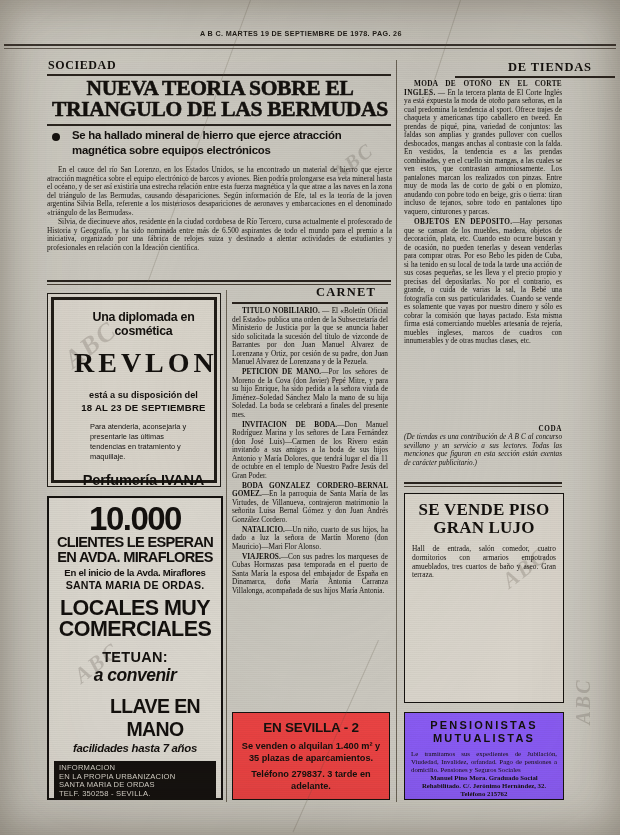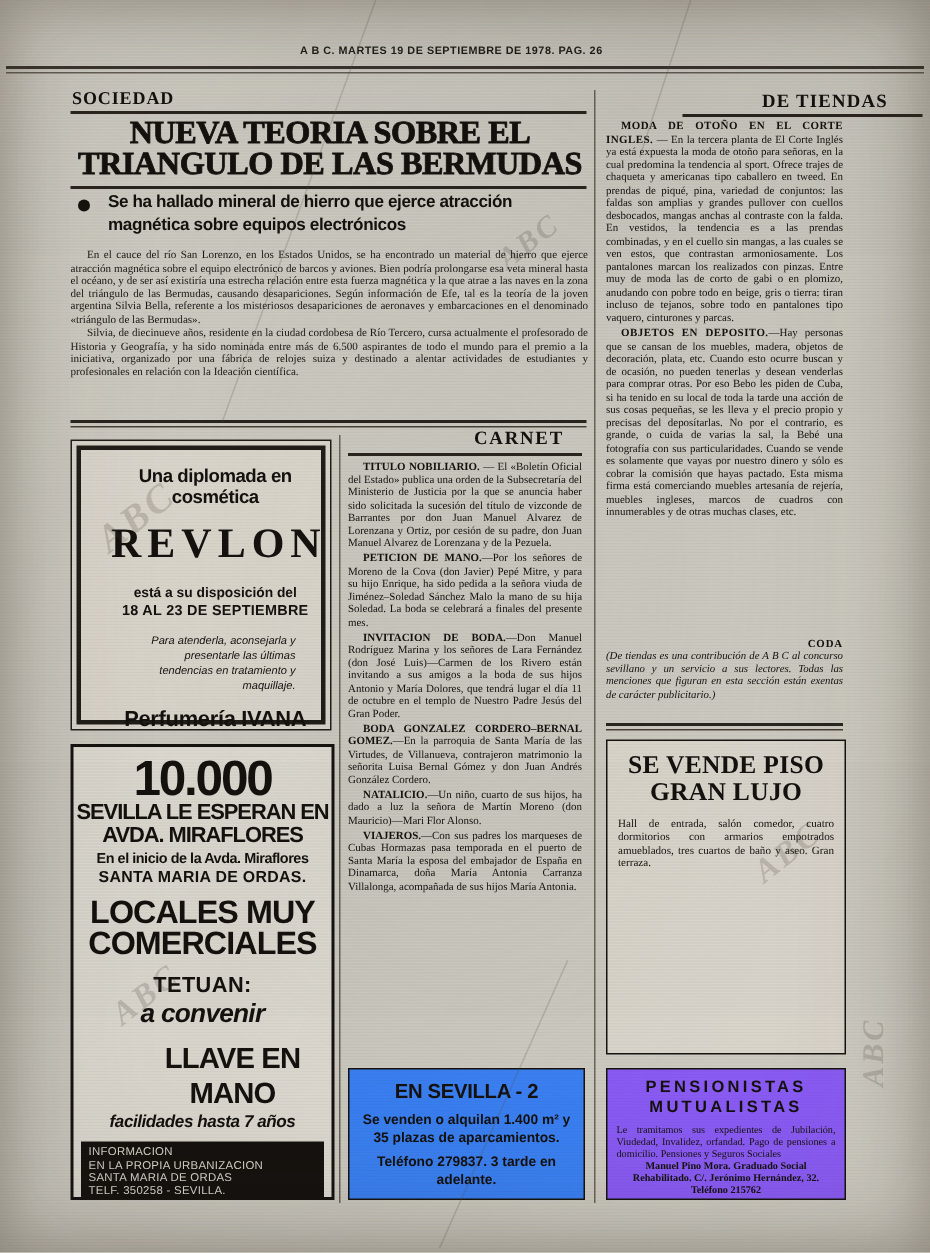"Para atenderla, aconsejarla y" .rv-body { font-style: italic -> none; text-align: right -> left }
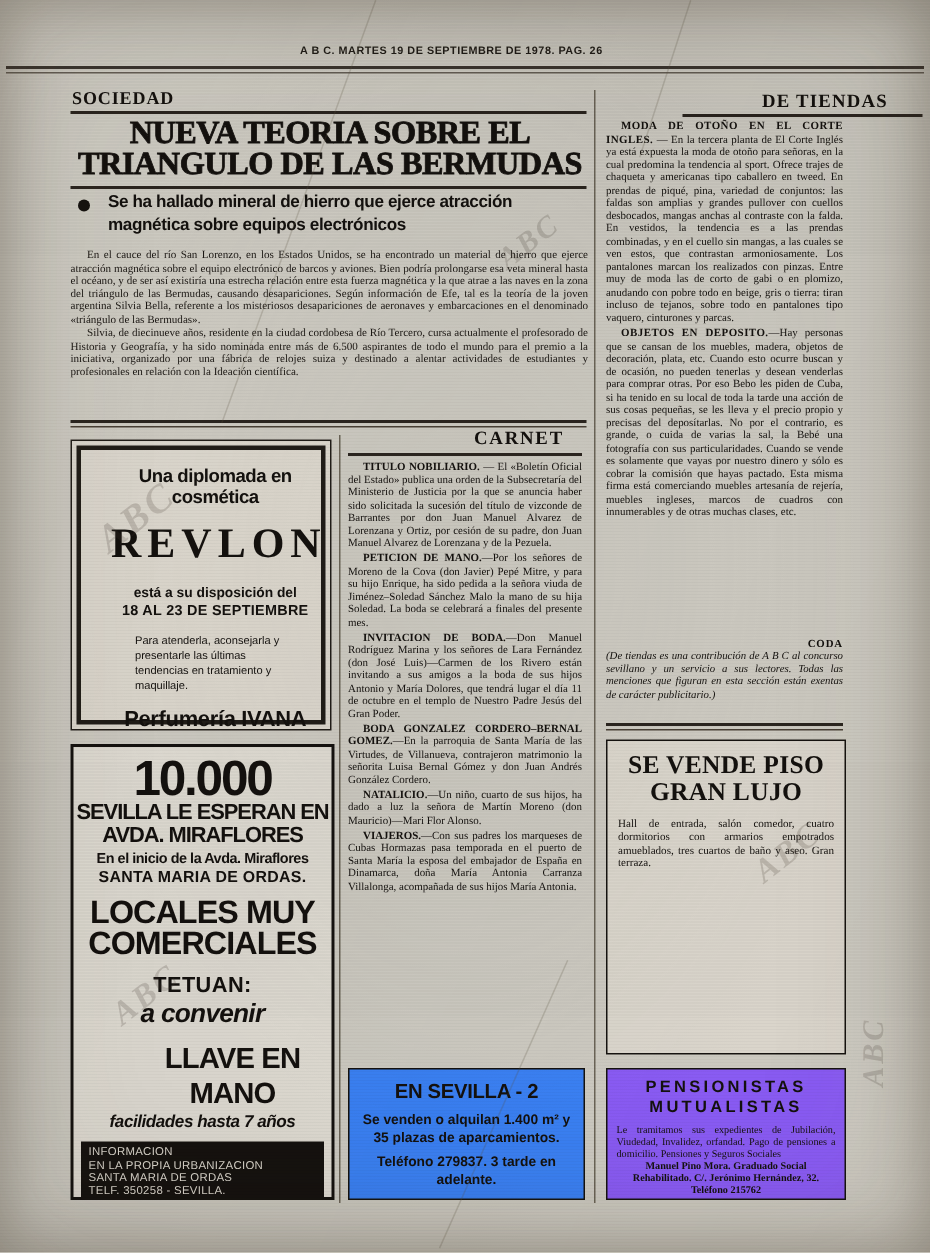"SEVILLA LE ESPERAN EN AVDA." div.mira-l2 { text: SEVILLA -> CLIENTES }
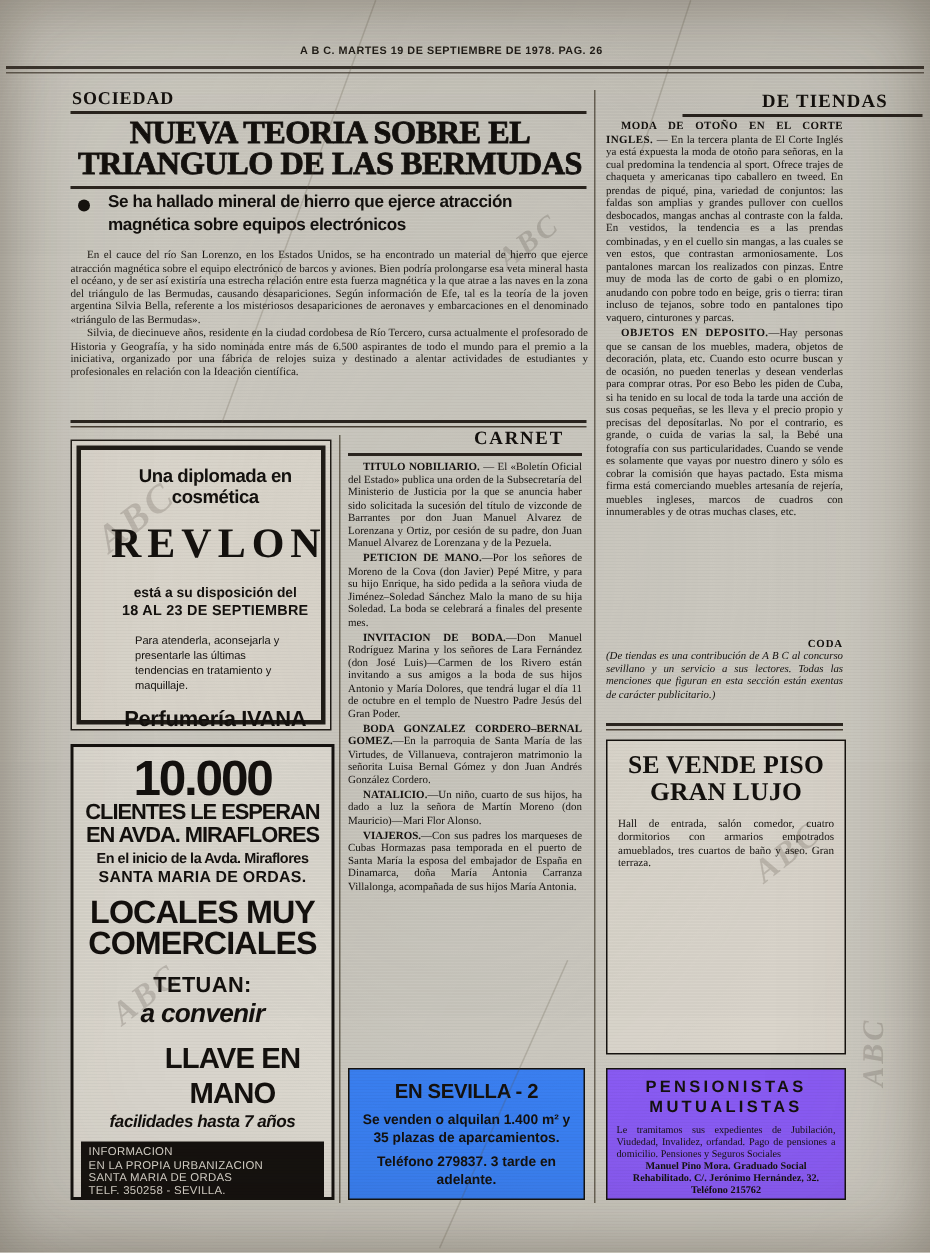"EN SEVILLA - 2" .ad-sev { background: #3b82f6 -> #ef4444 }
